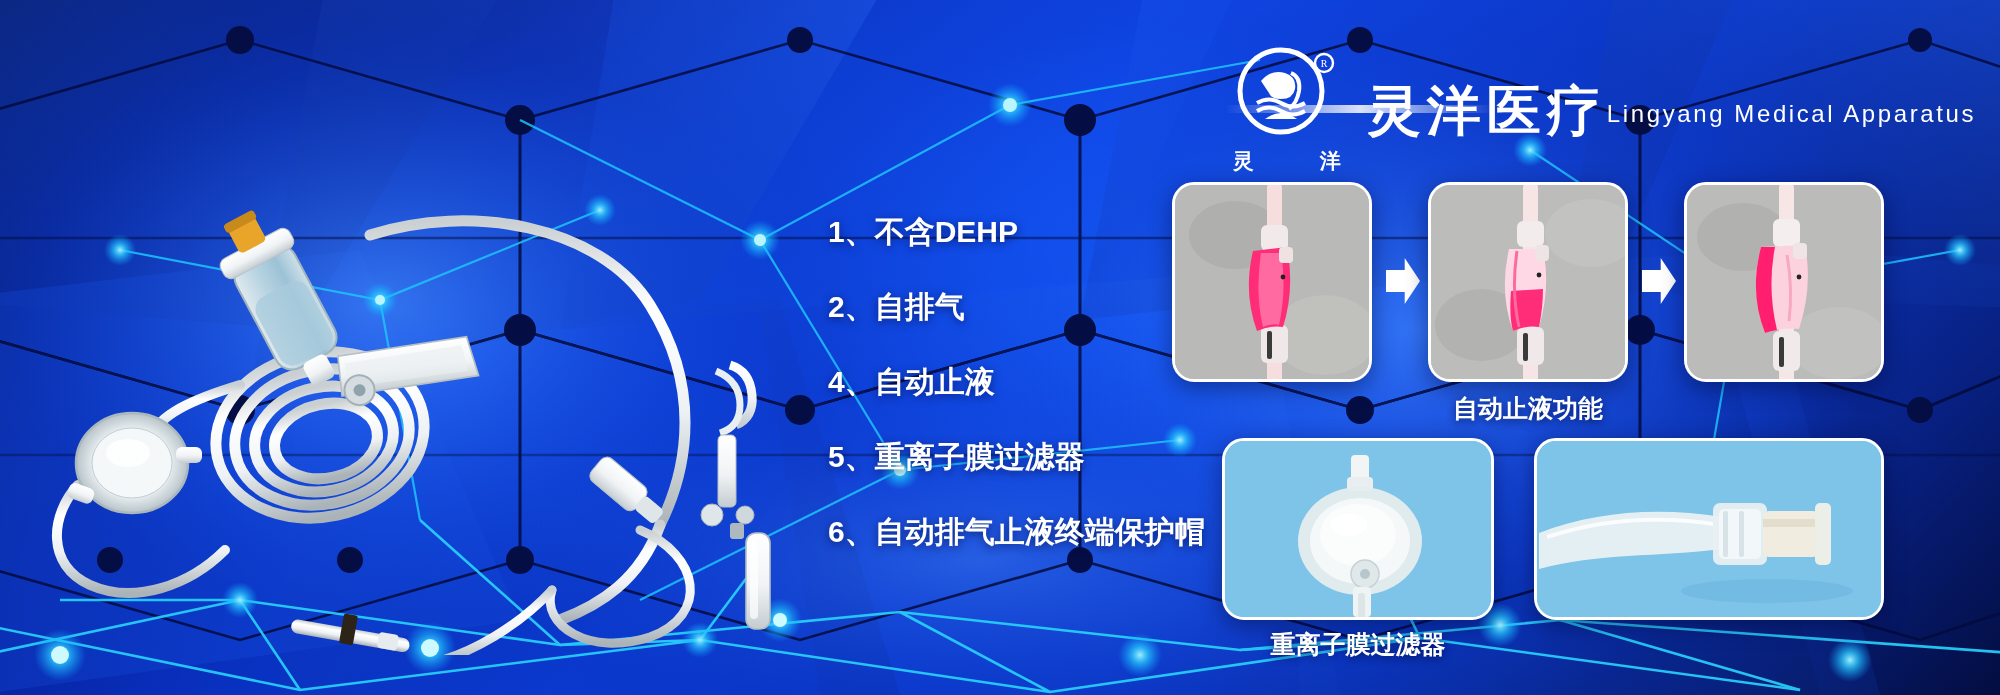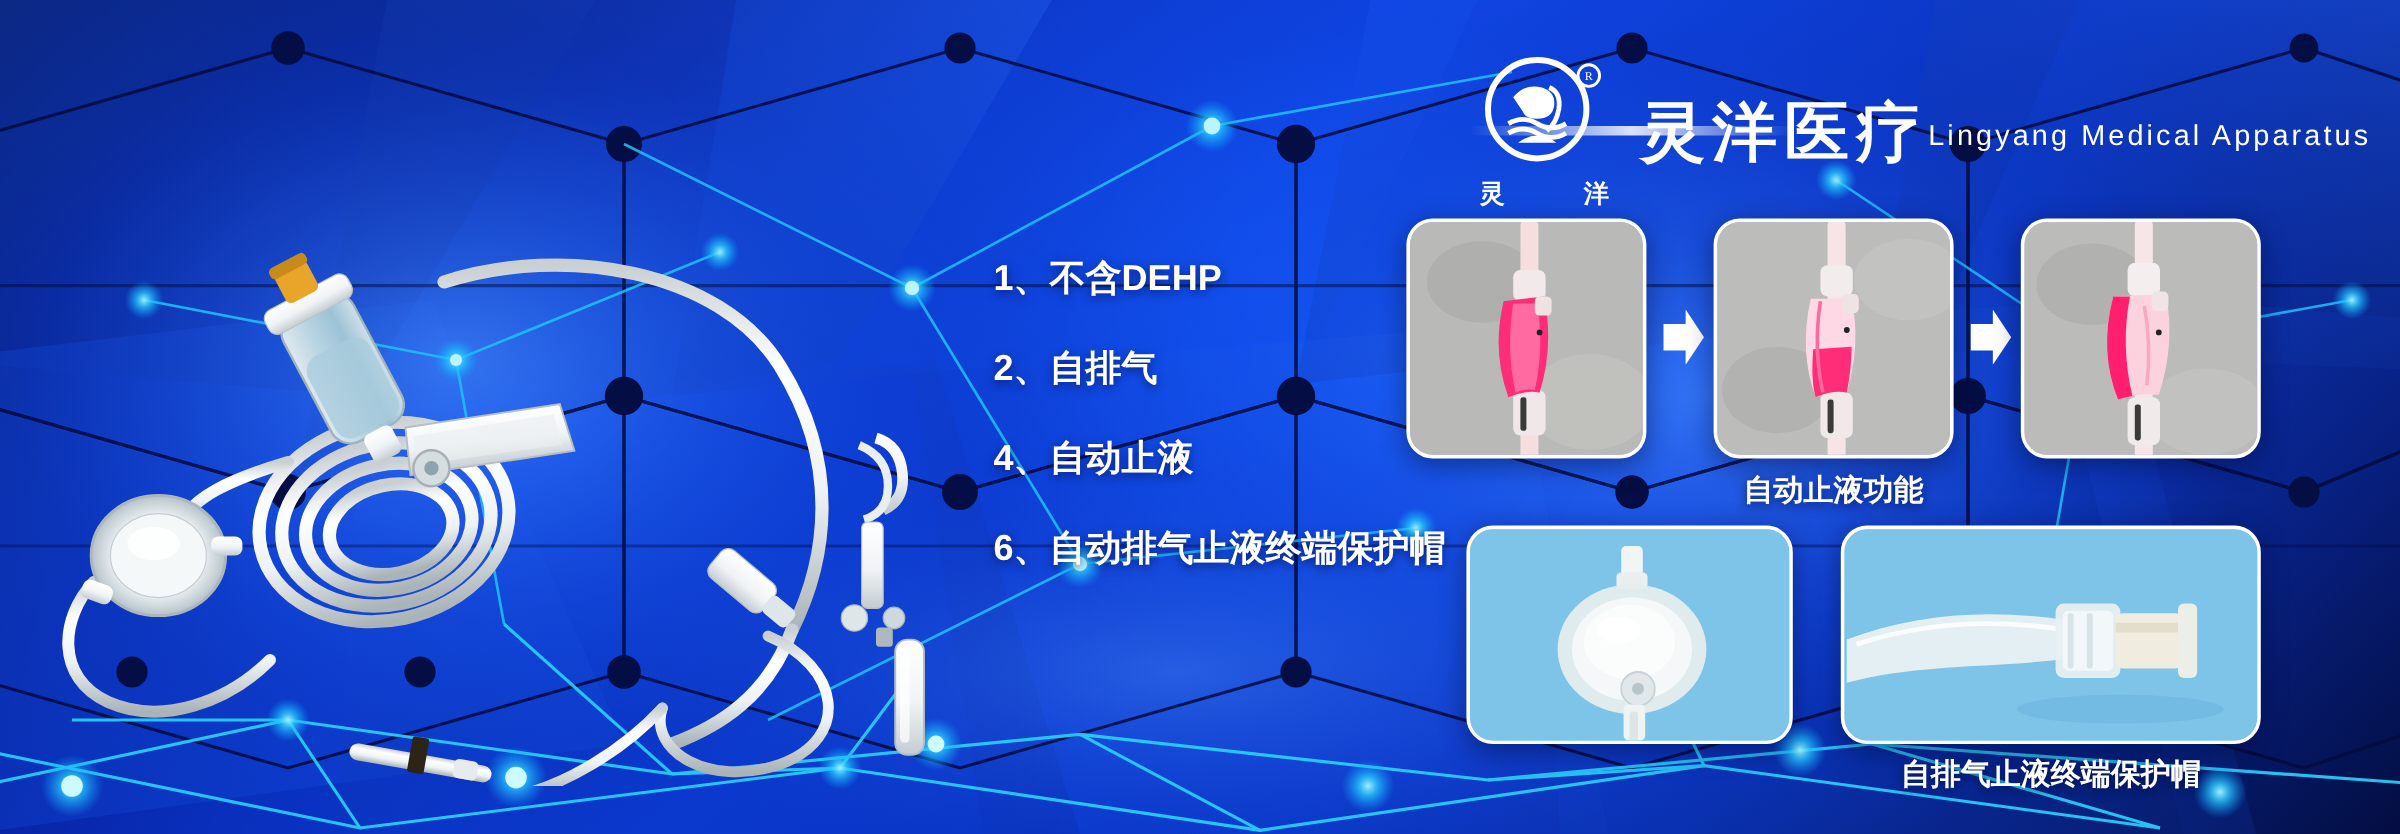"5、重离子膜过滤器" div.feature { html: none -> <div>5、重离子膜过滤器</div> }
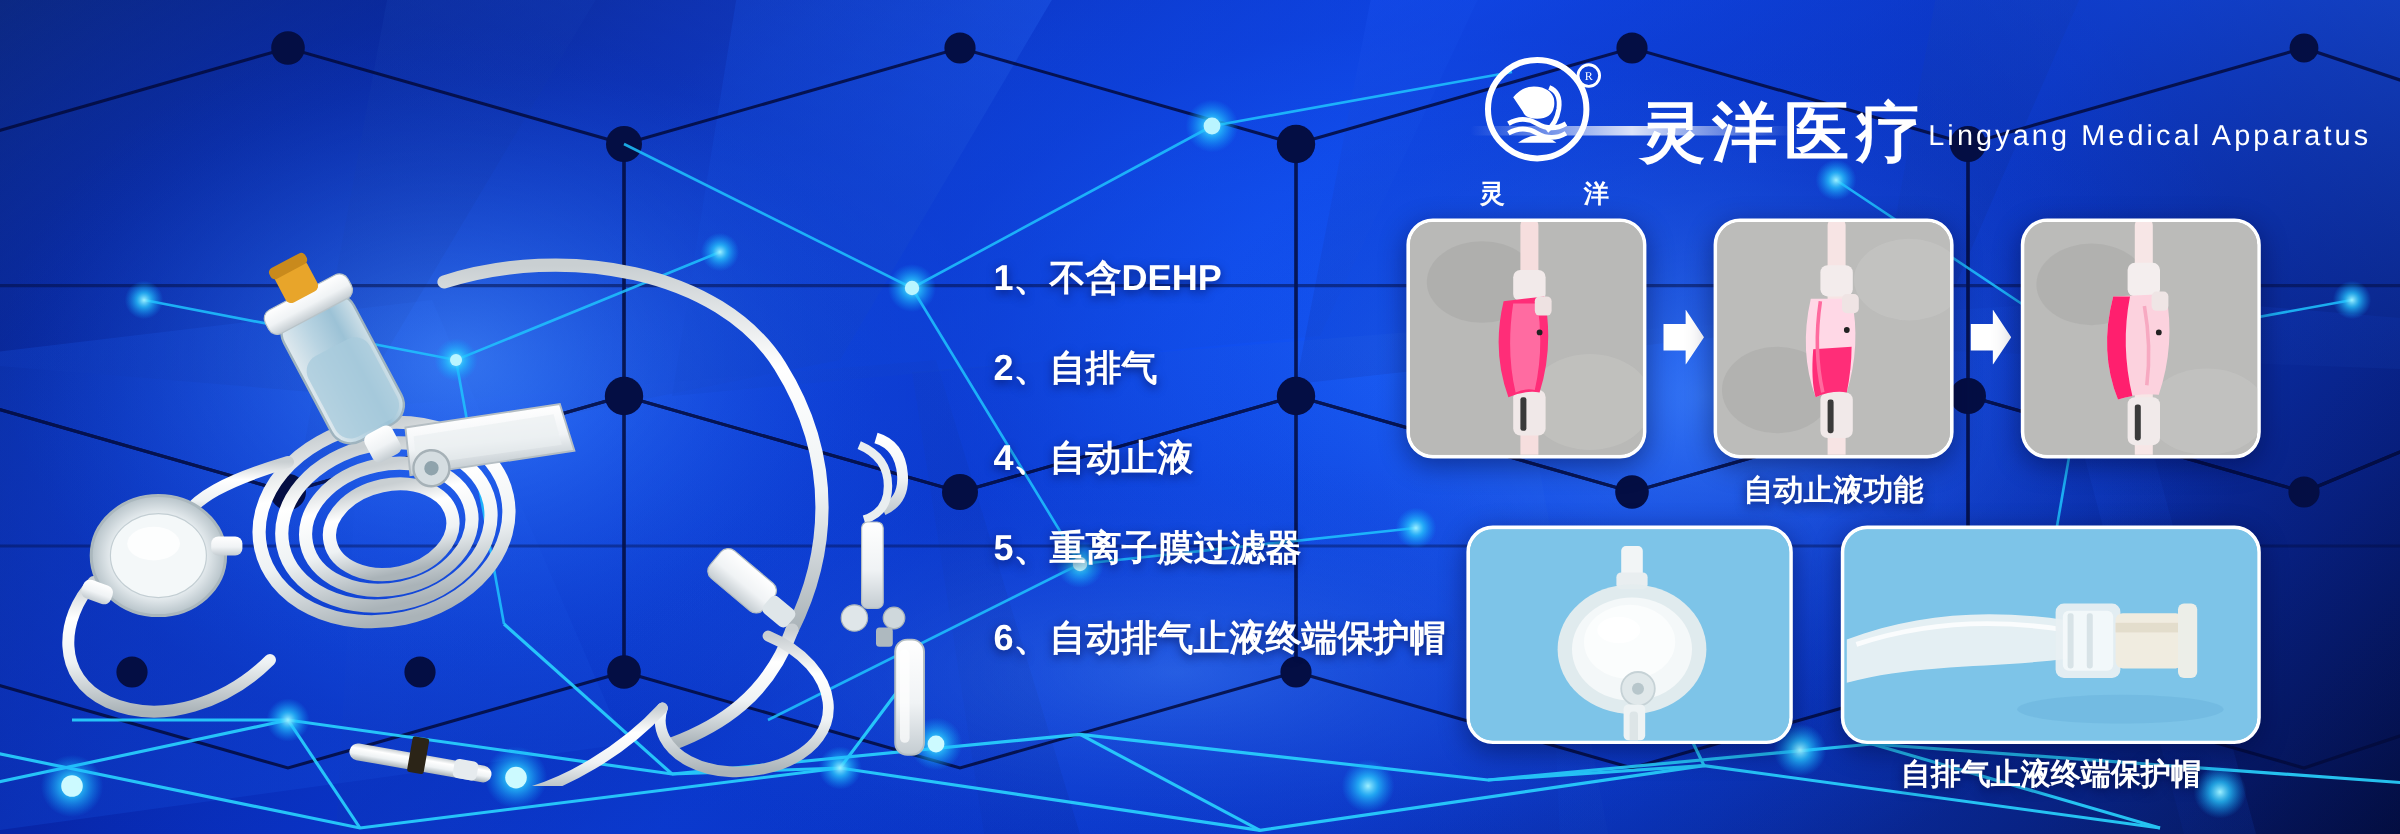"重离子膜过滤器" div.caption { html: none -> <div>重离子膜过滤器</div> }
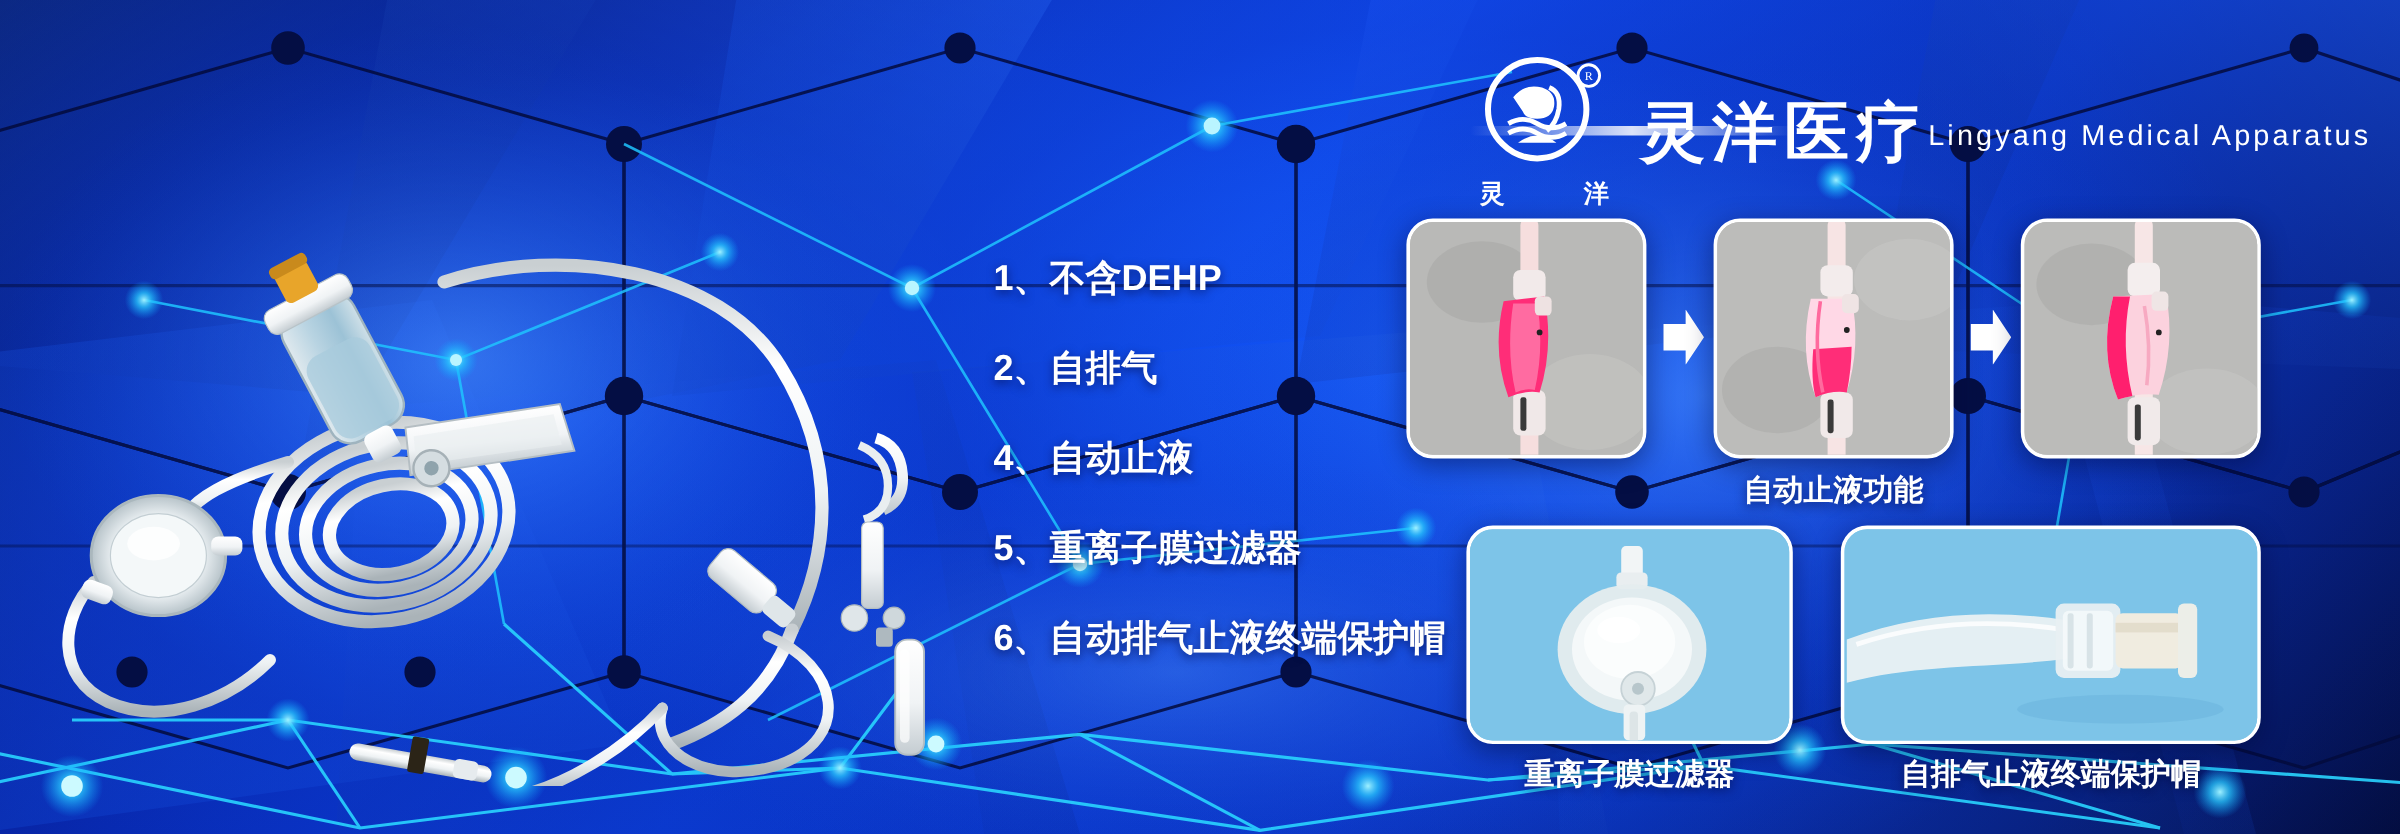"自排气止液终端保护帽" div.caption { html: <div>自排气止液终端保护帽</div> -> none }
